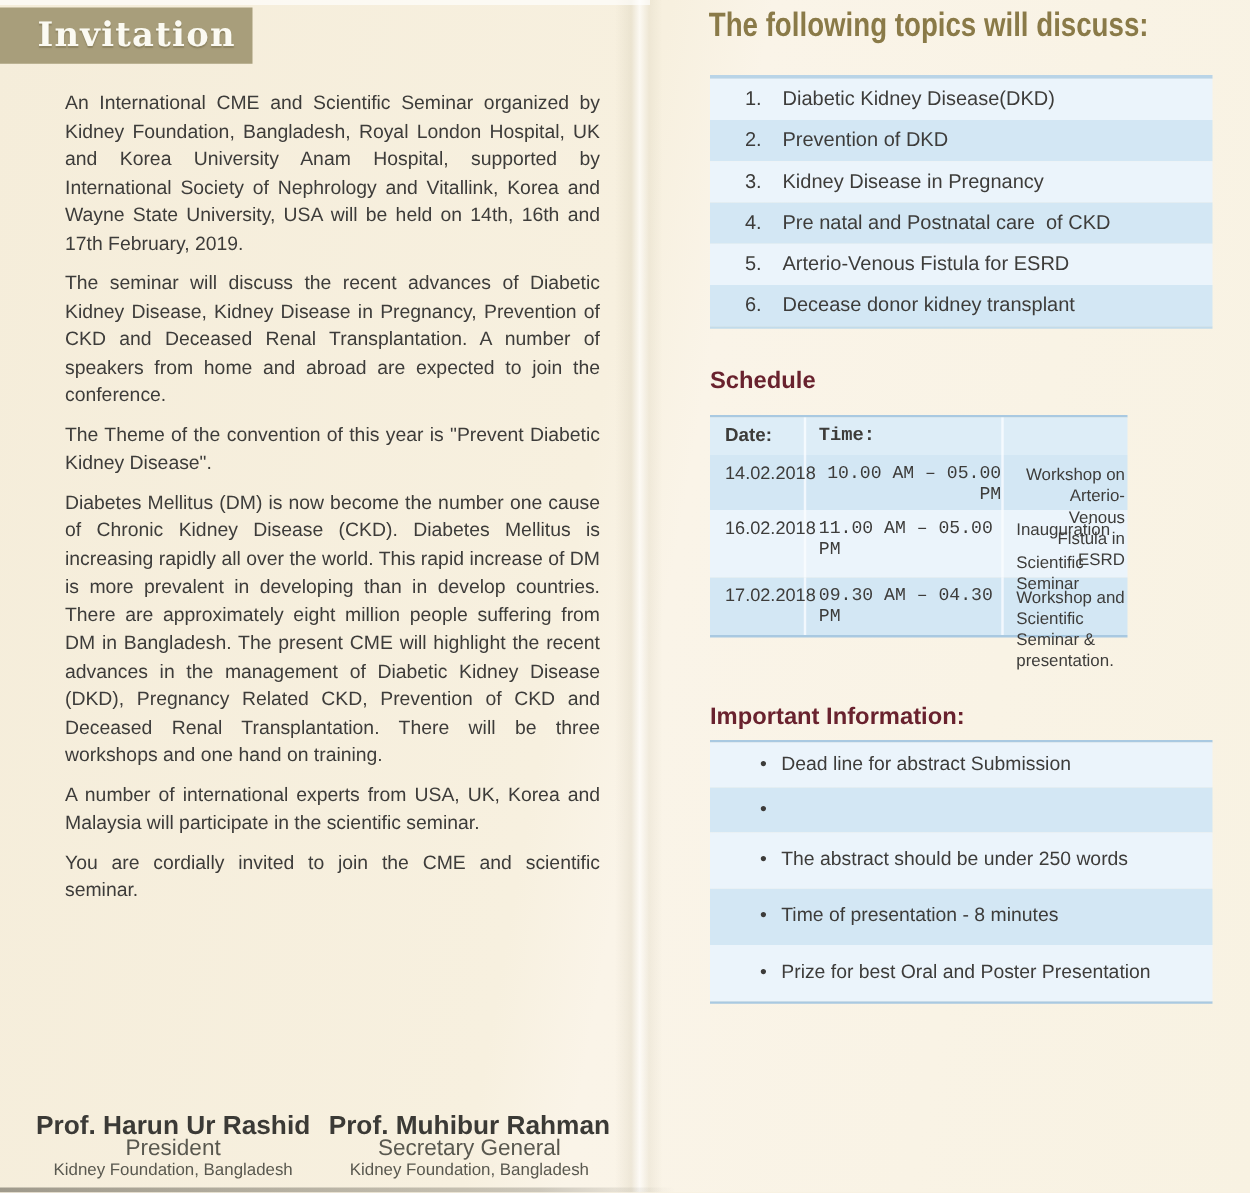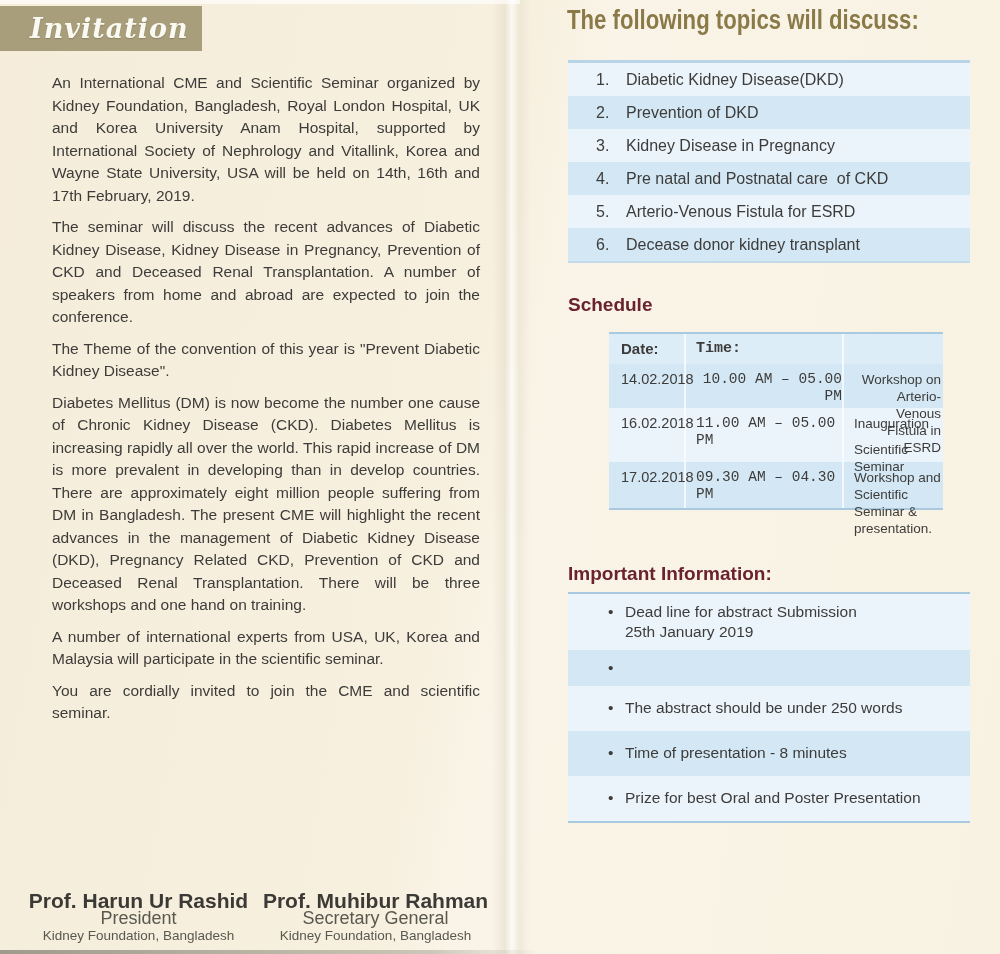"Invitation" .banner .banner-text { font-style: italic -> none }
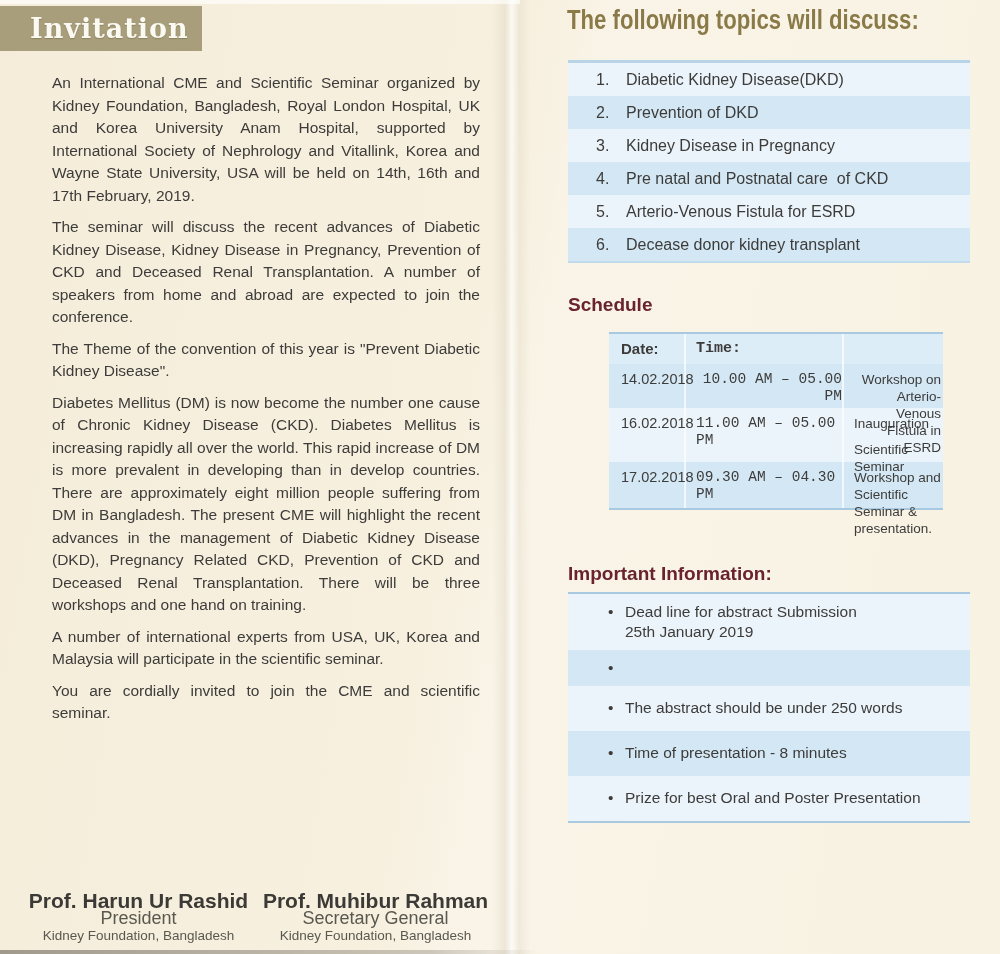"Date:" .schedule { margin-left: 41px -> none }
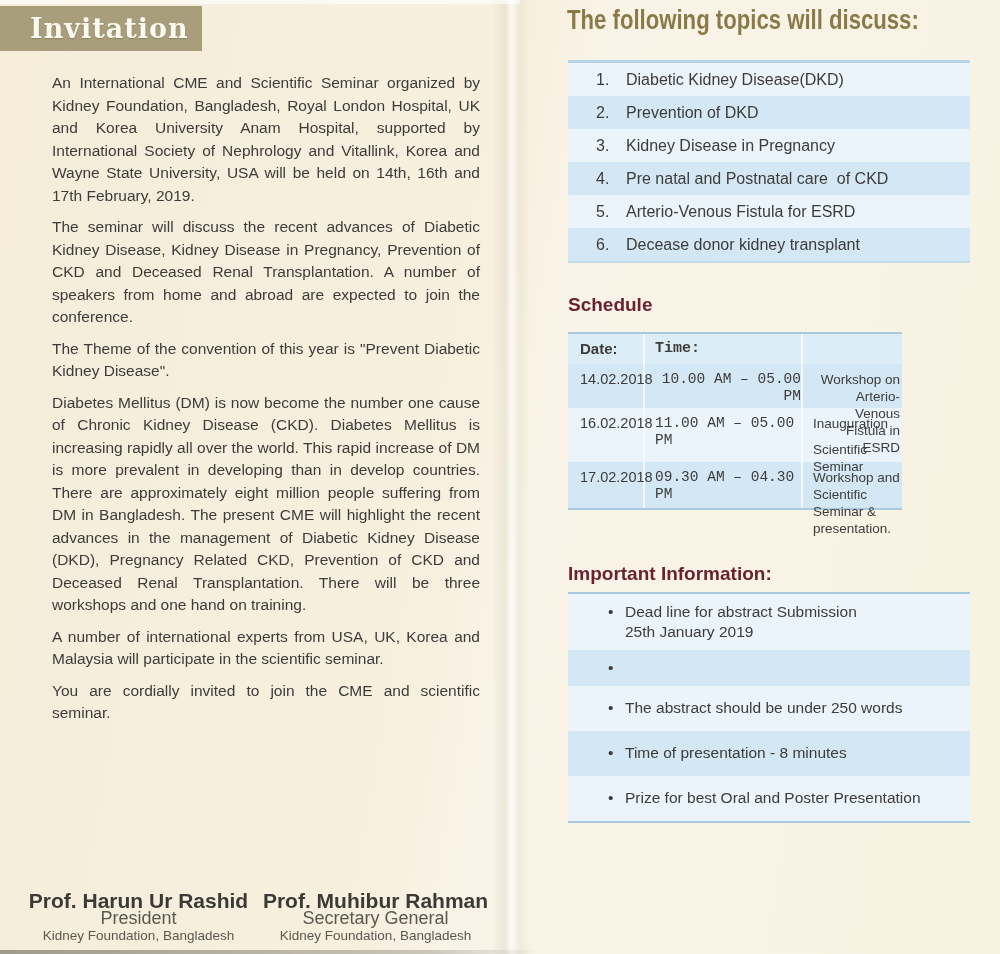"25th January 2019" div { html: <div>25th January 2019</div> -> none }
